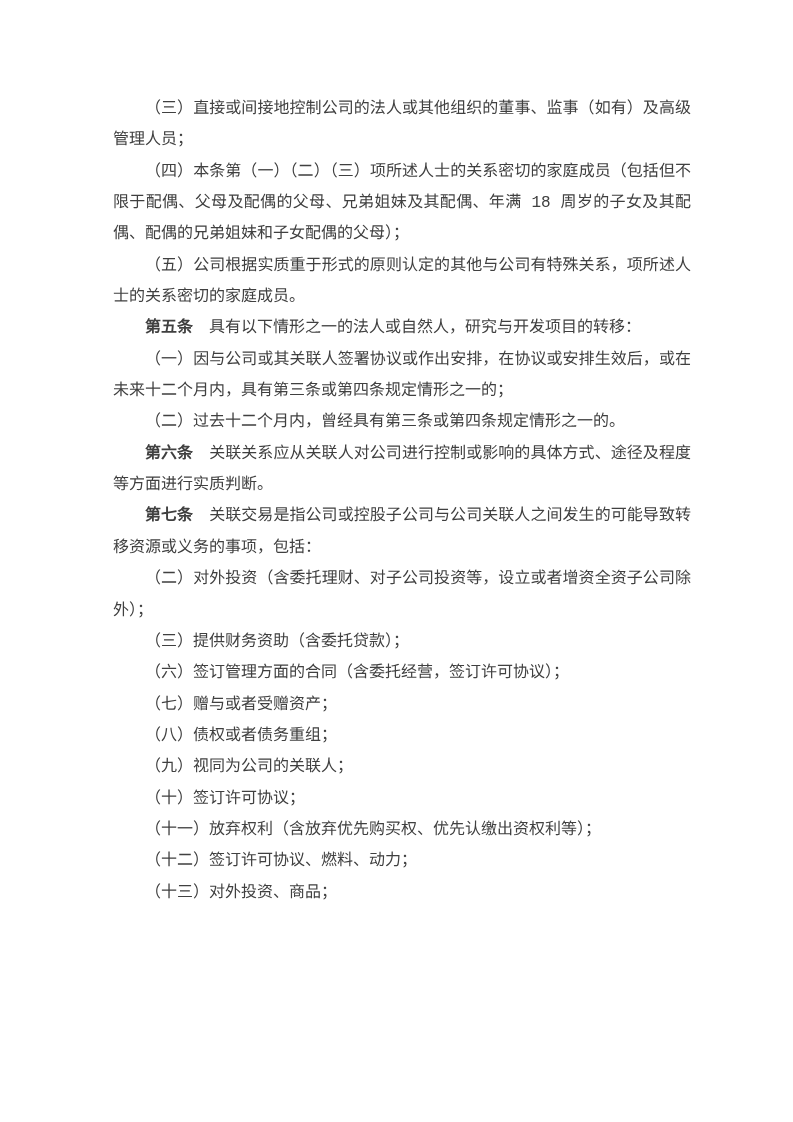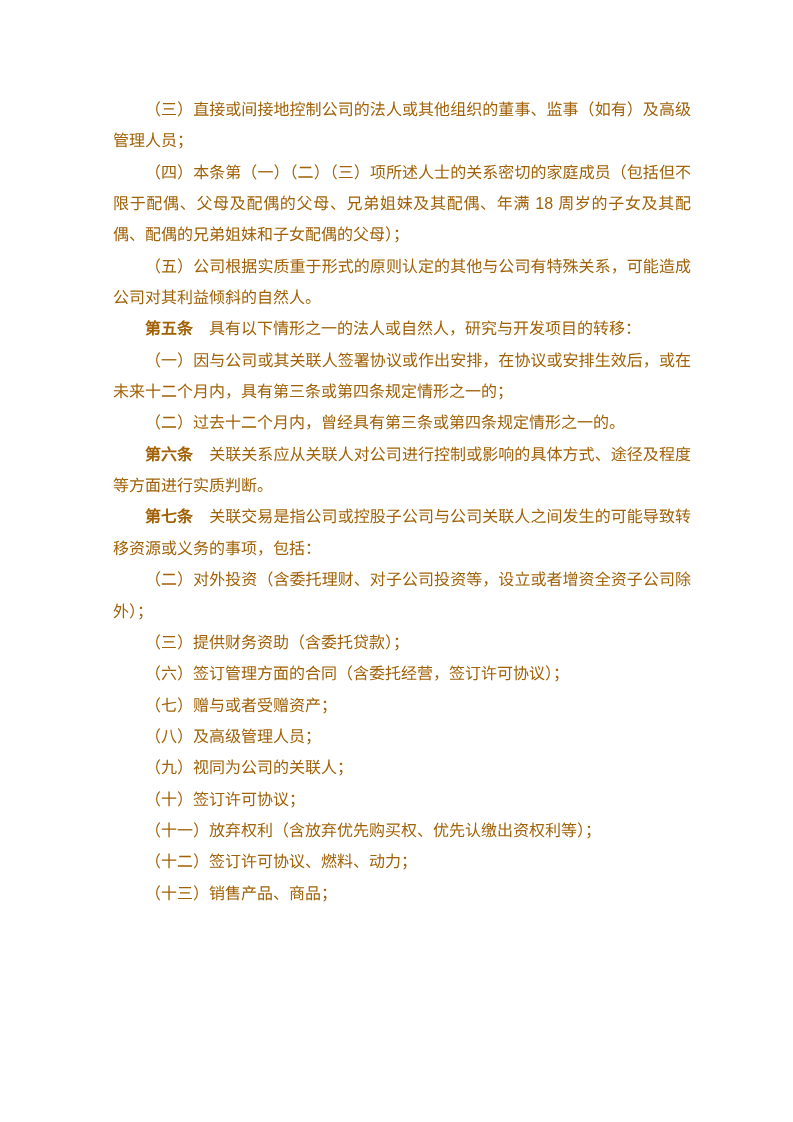"（三）直接或间接地控制公司的法人或其他组织的董事、监事（如有）及高级管理人员；" .page { color: #a16207 -> #404040; font-family: Liberation Sans, sans-serif -> Liberation Mono, monospace }
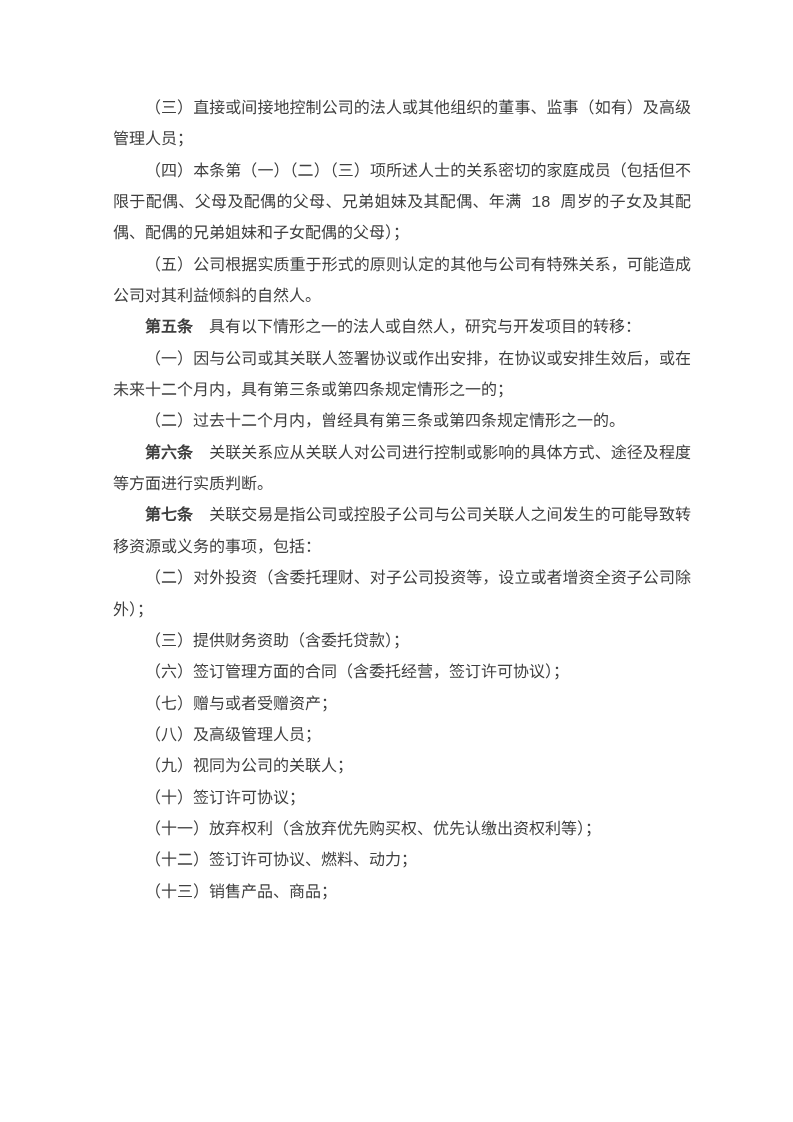"（五）公司根据实质重于形式的原则认定的其他与公司有特殊关系，可能造成公司对其利益" span.ptext { text: 可能造成公司对其利益倾斜的自然人 -> 项所述人士的关系密切的家庭成员 }
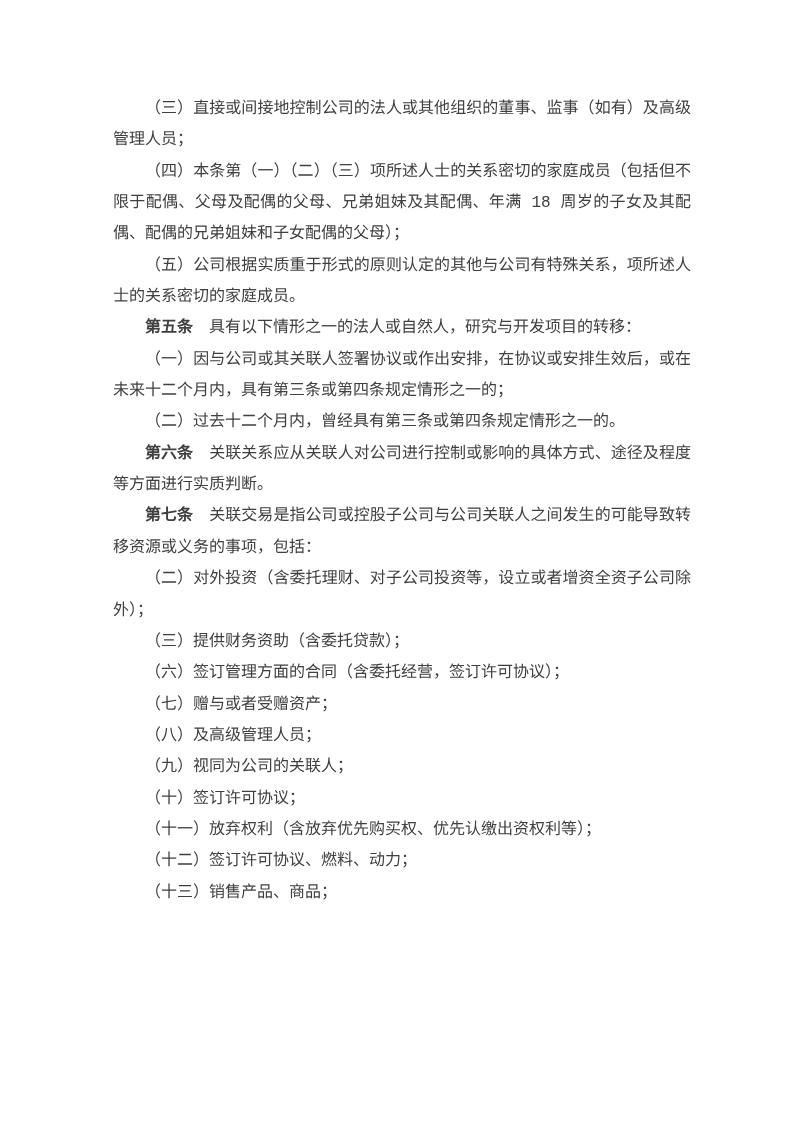"（八）及高级管理人员；" span.ptext { text: 及高级管理人员 -> 债权或者债务重组 }
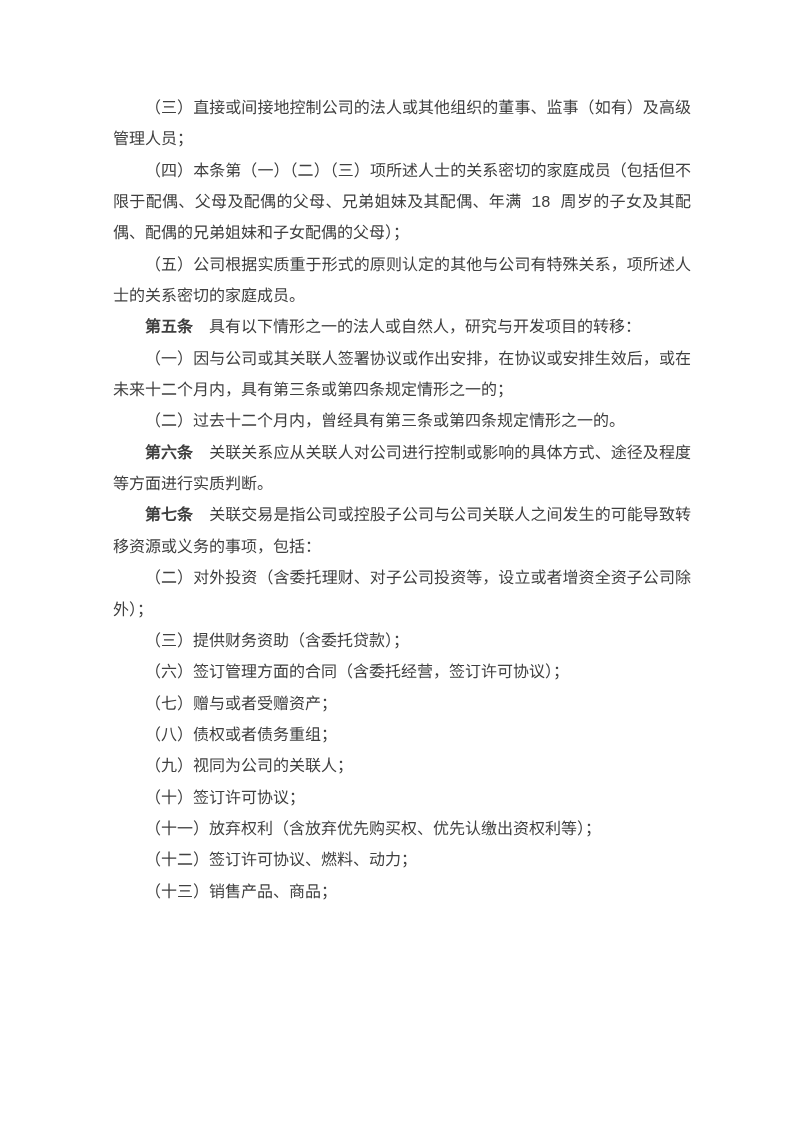"（十三）销售产品、商品；" span.ptext { text: 销售产品 -> 对外投资 }
